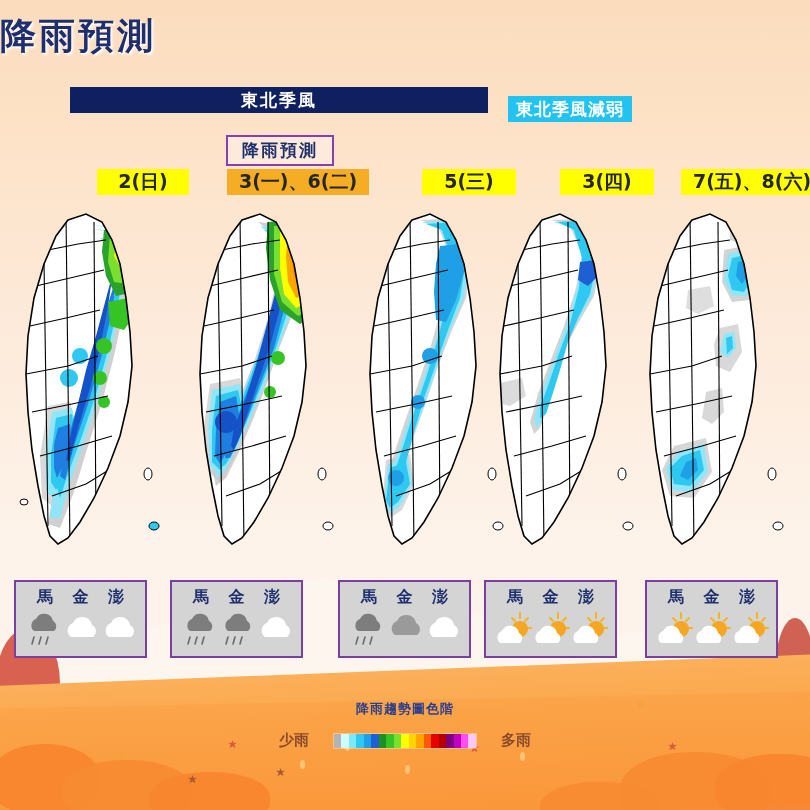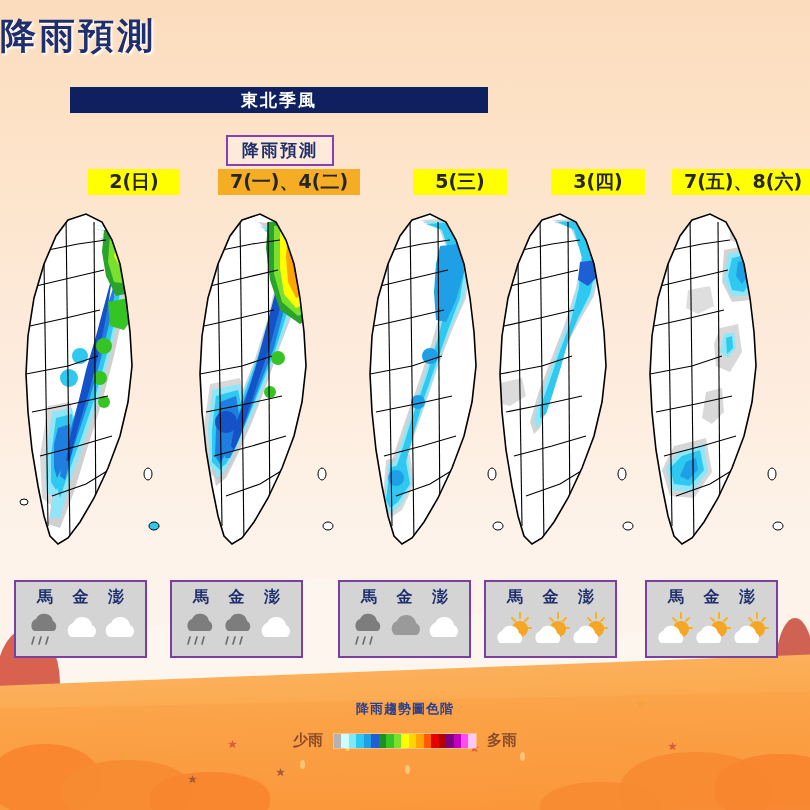"東北季風減弱" div.band2 { html: none -> <div>東北季風減弱</div> }
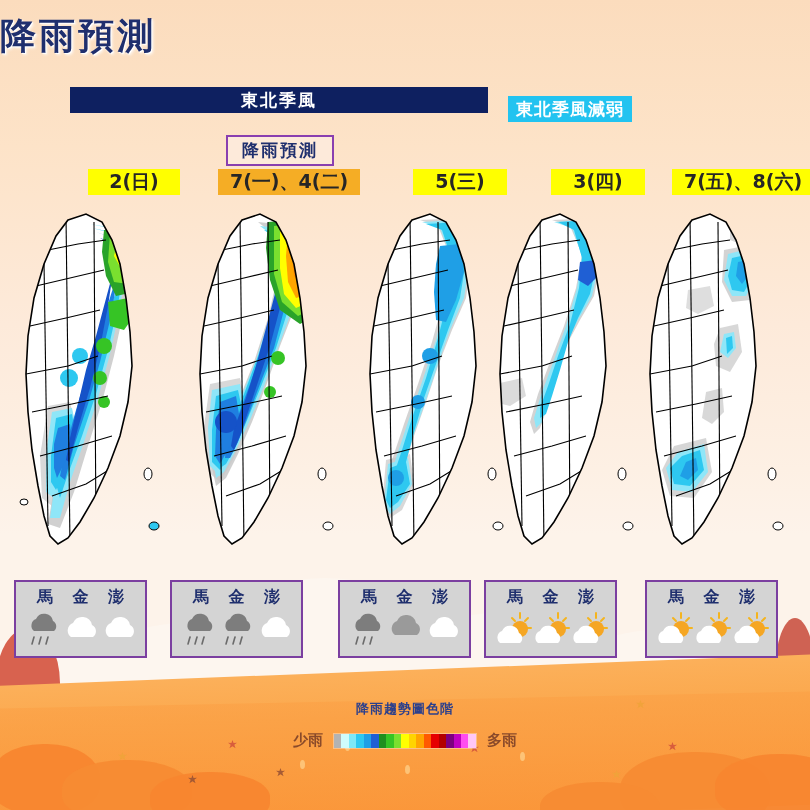"2(日)" .daterow { left: 0 -> 9px }
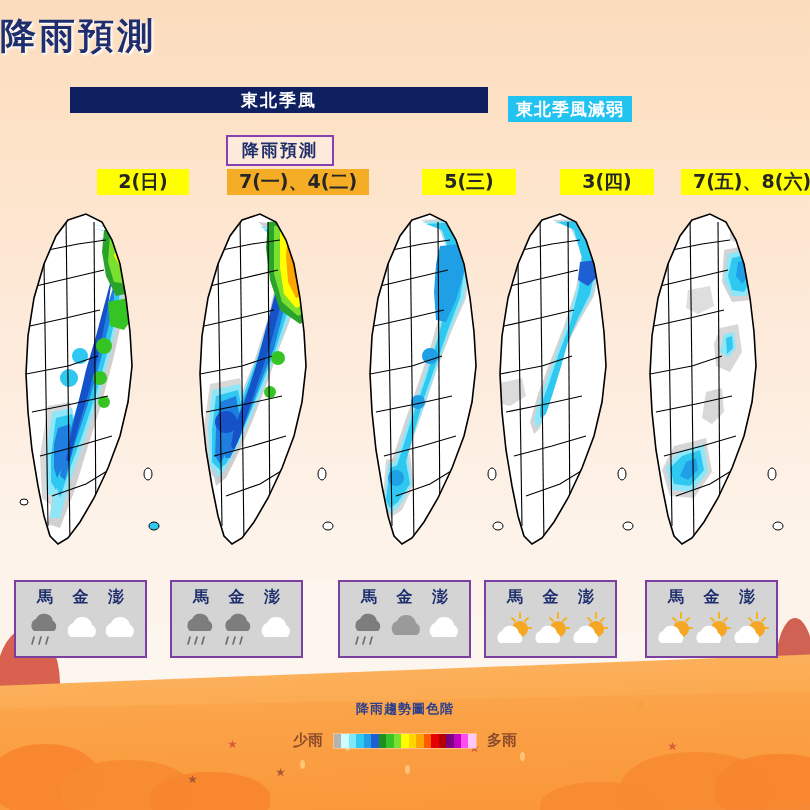"7(一)、4(二)" div.date { text: 7(一)、4 -> 3(一)、6 }
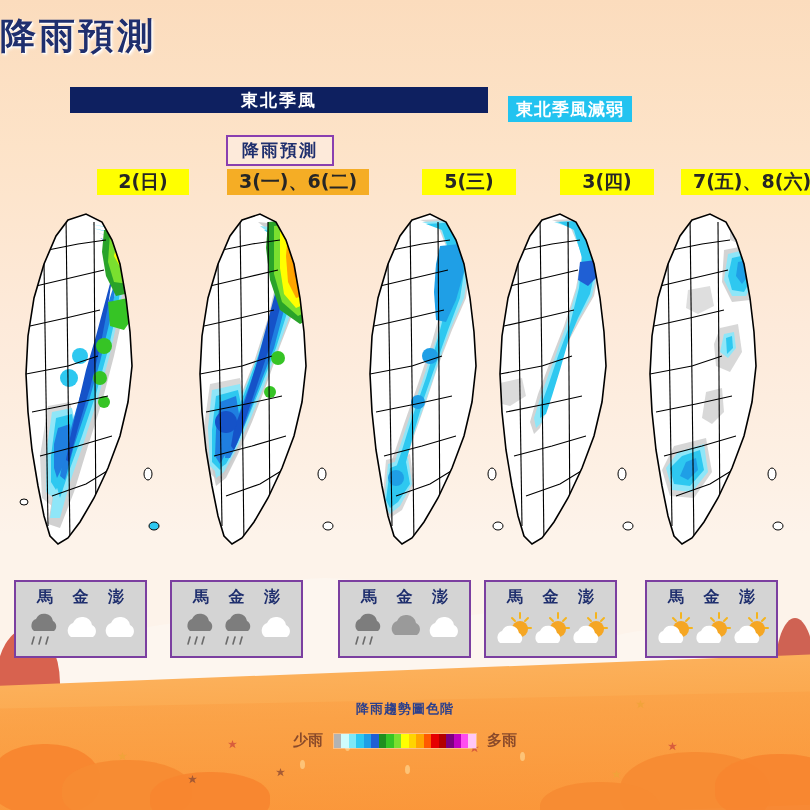"少雨" .legwrap { gap: 10px -> 24px }
